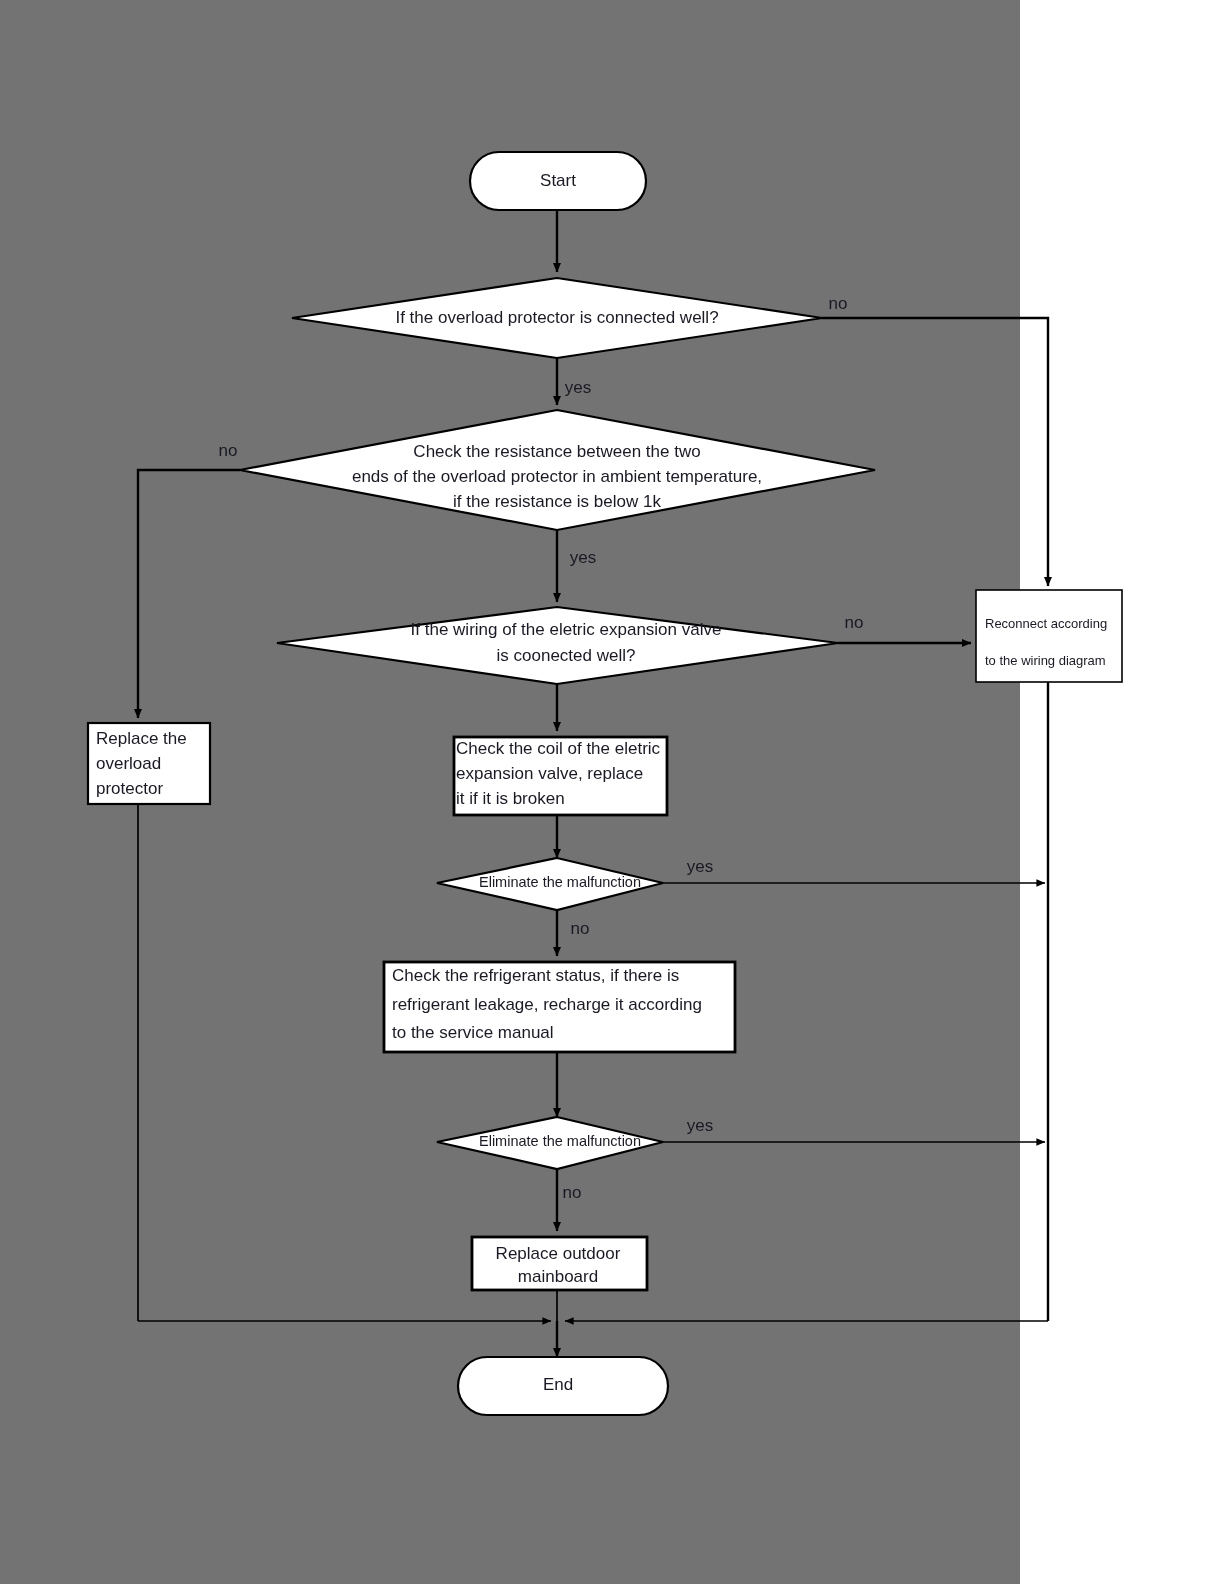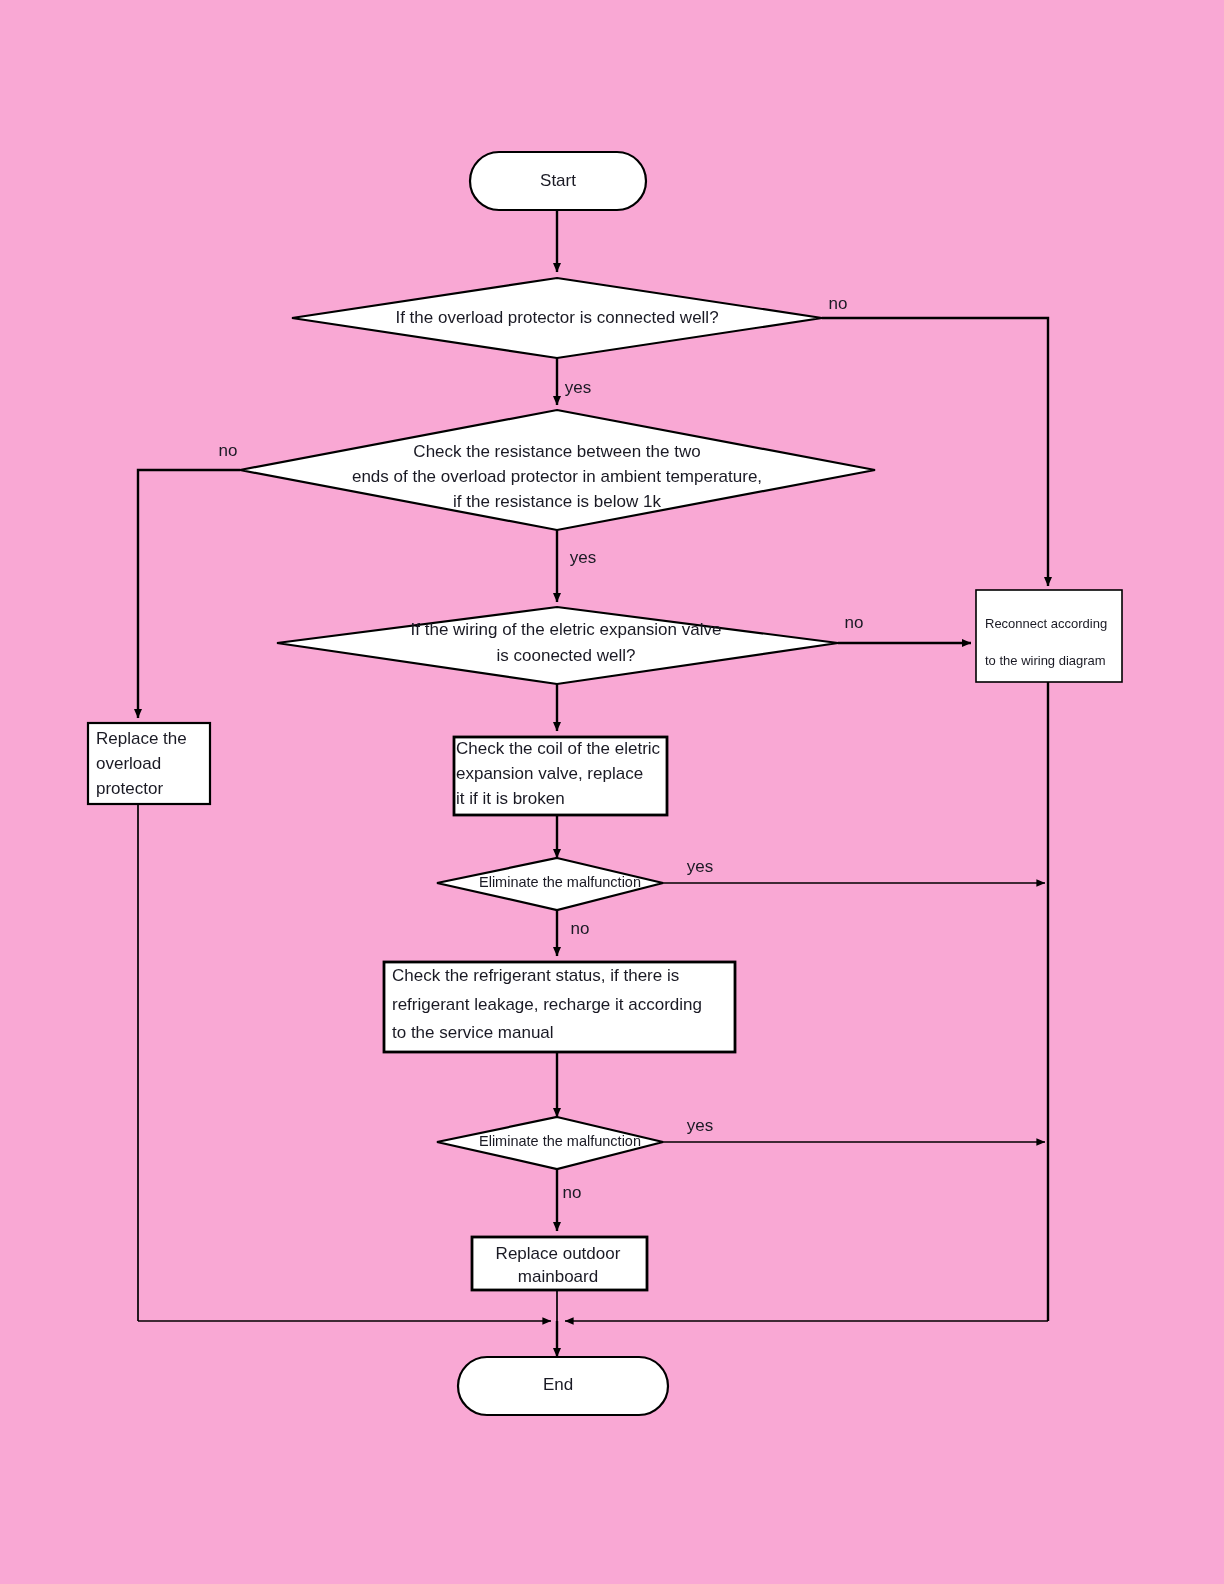"Start" #flow-root { background: #f9a8d4 -> #737373; width: 1224px -> 1020px }
